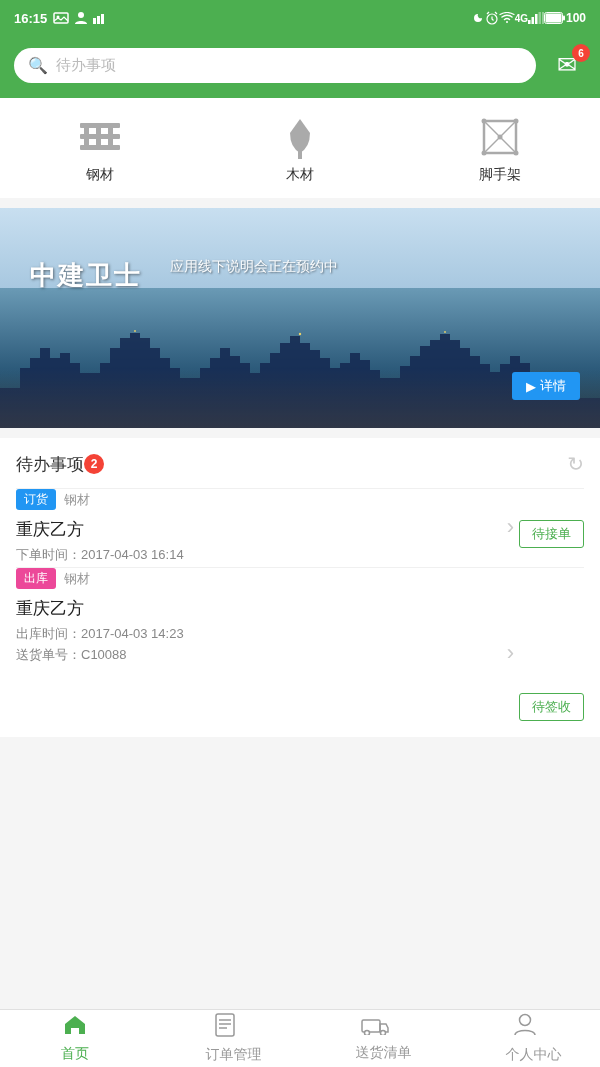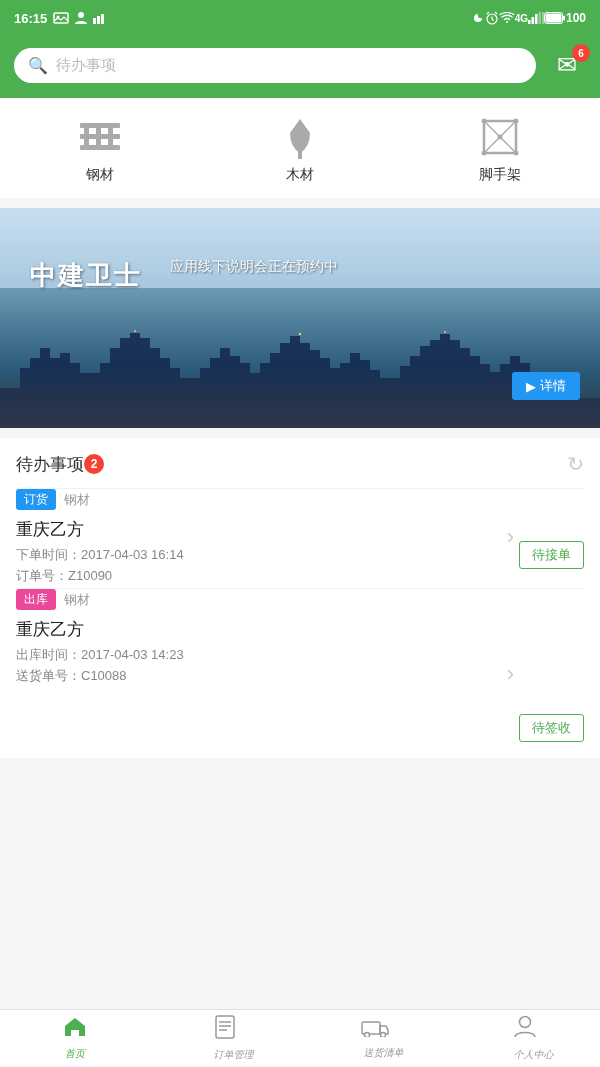"订单号：Z10090" div.order-info { html: <div> <span>订单号：</span><span>Z10090</span> </div> -> none }
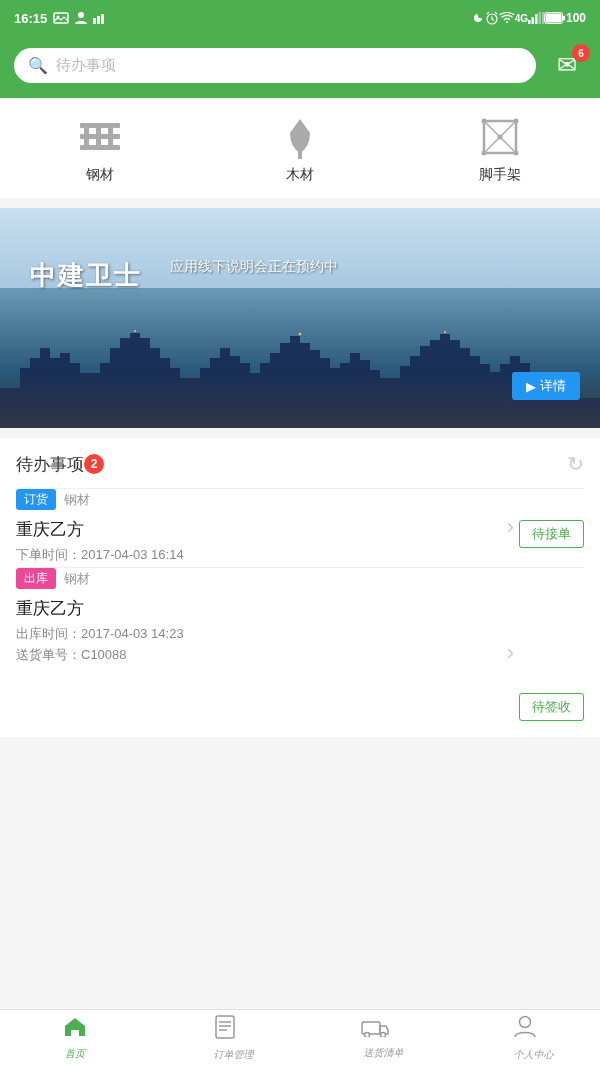"首页" .nav-label { font-size: 10px -> 14px; font-style: italic -> none }
